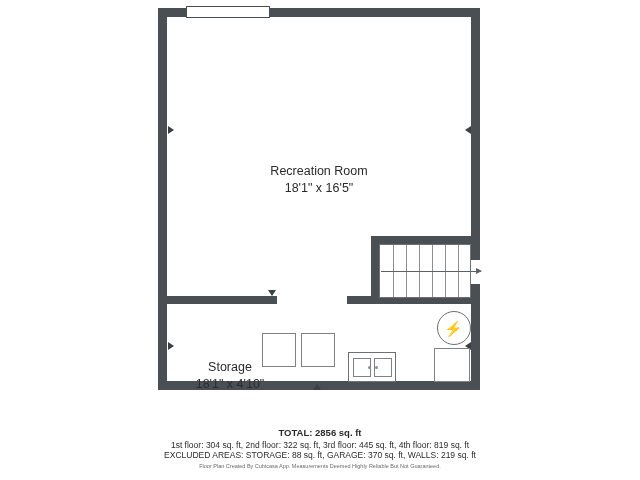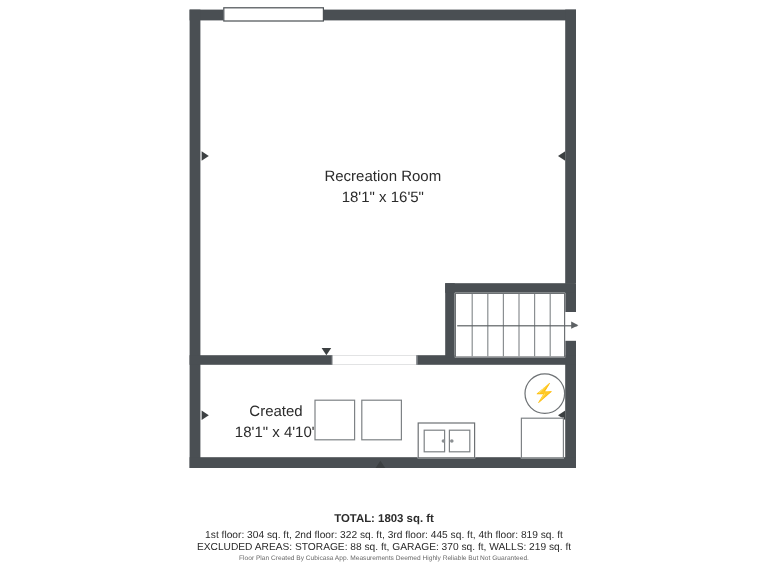"Recreation Room" .label .name { margin-top: none -> 24px }
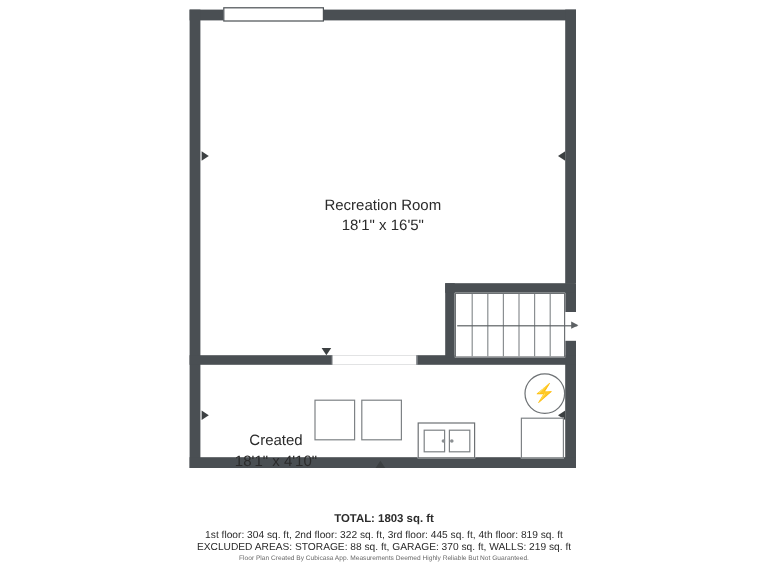"Created" span.name { text: Created -> Storage }
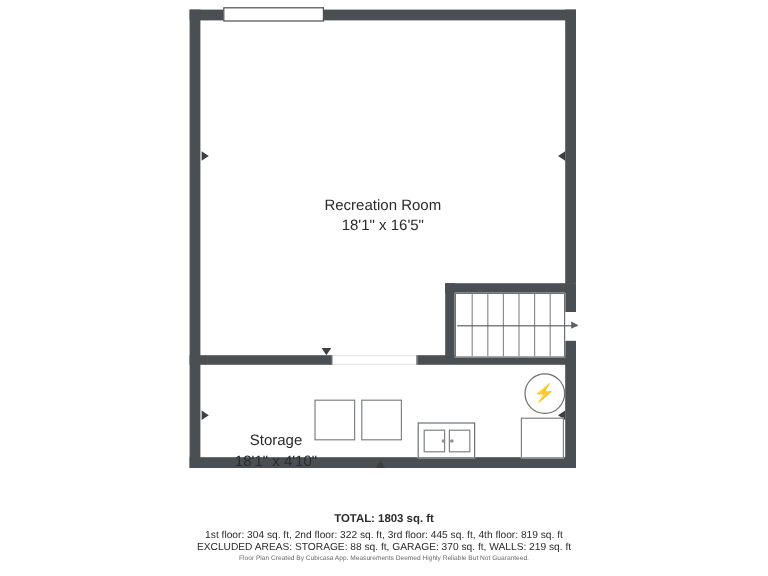"TOTAL: 1803 sq. ft" div.footer { text: 1803 -> 2856 }
